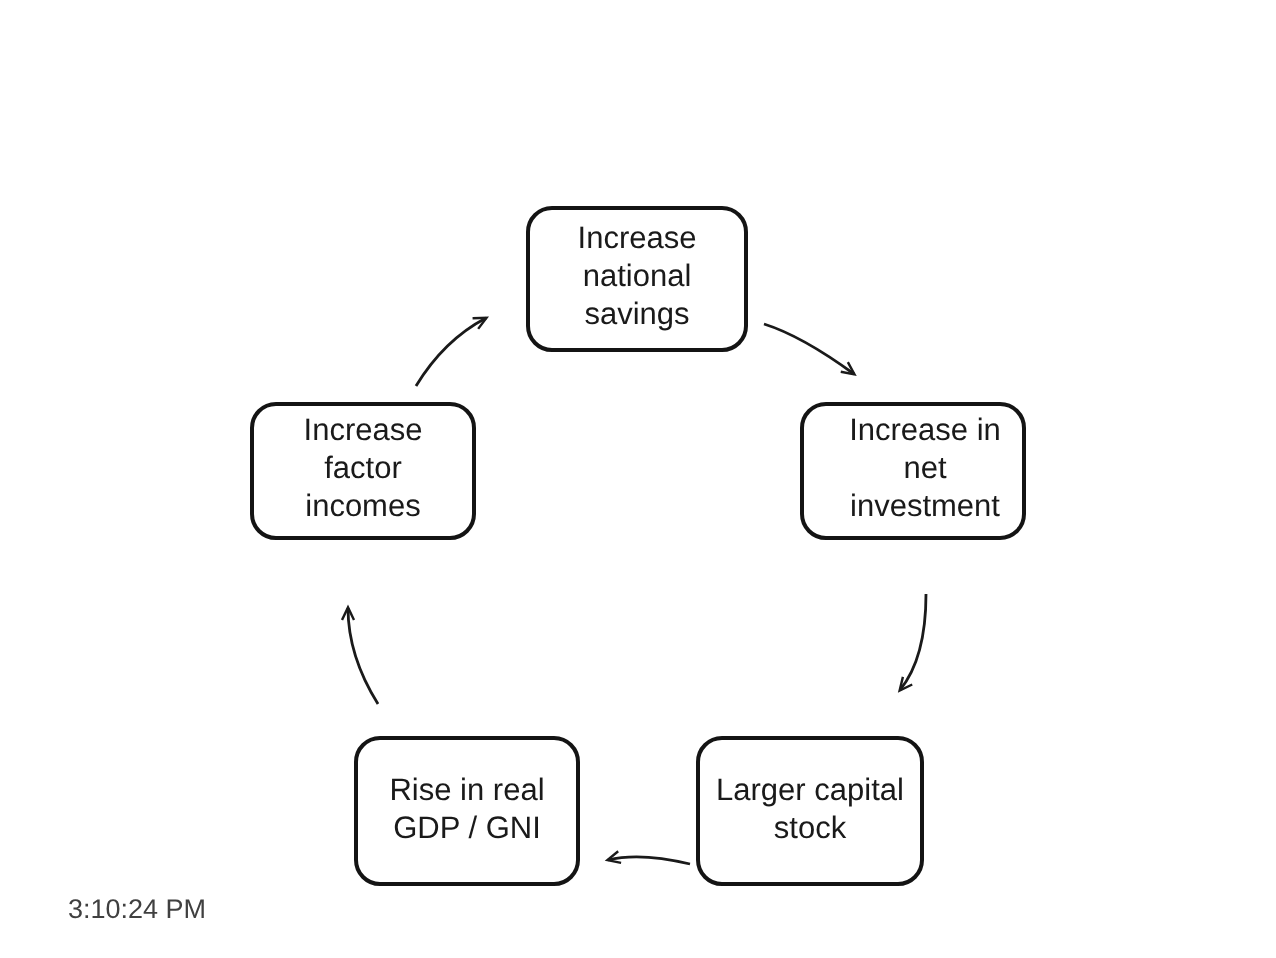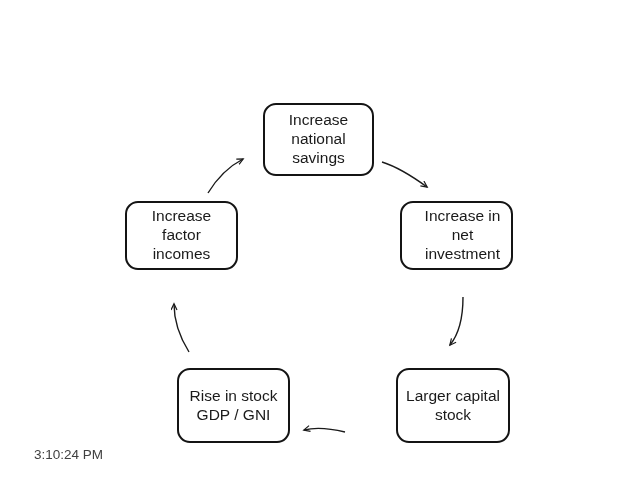"Rise in stock" span.node-label { text: stock -> real }
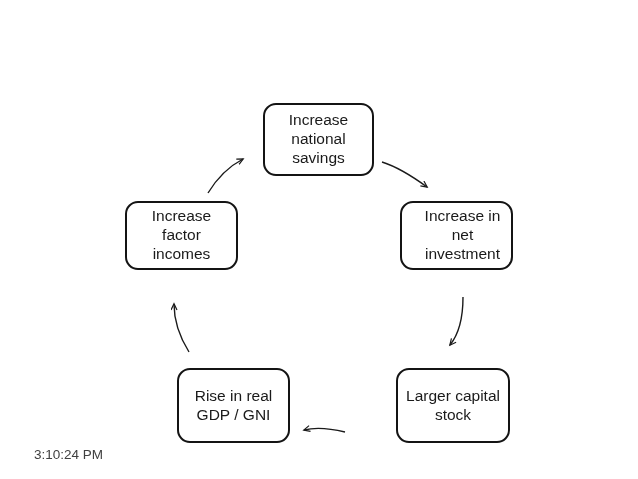"Larger capital" #node-larger-capital-stock { margin-left: 48px -> none }
